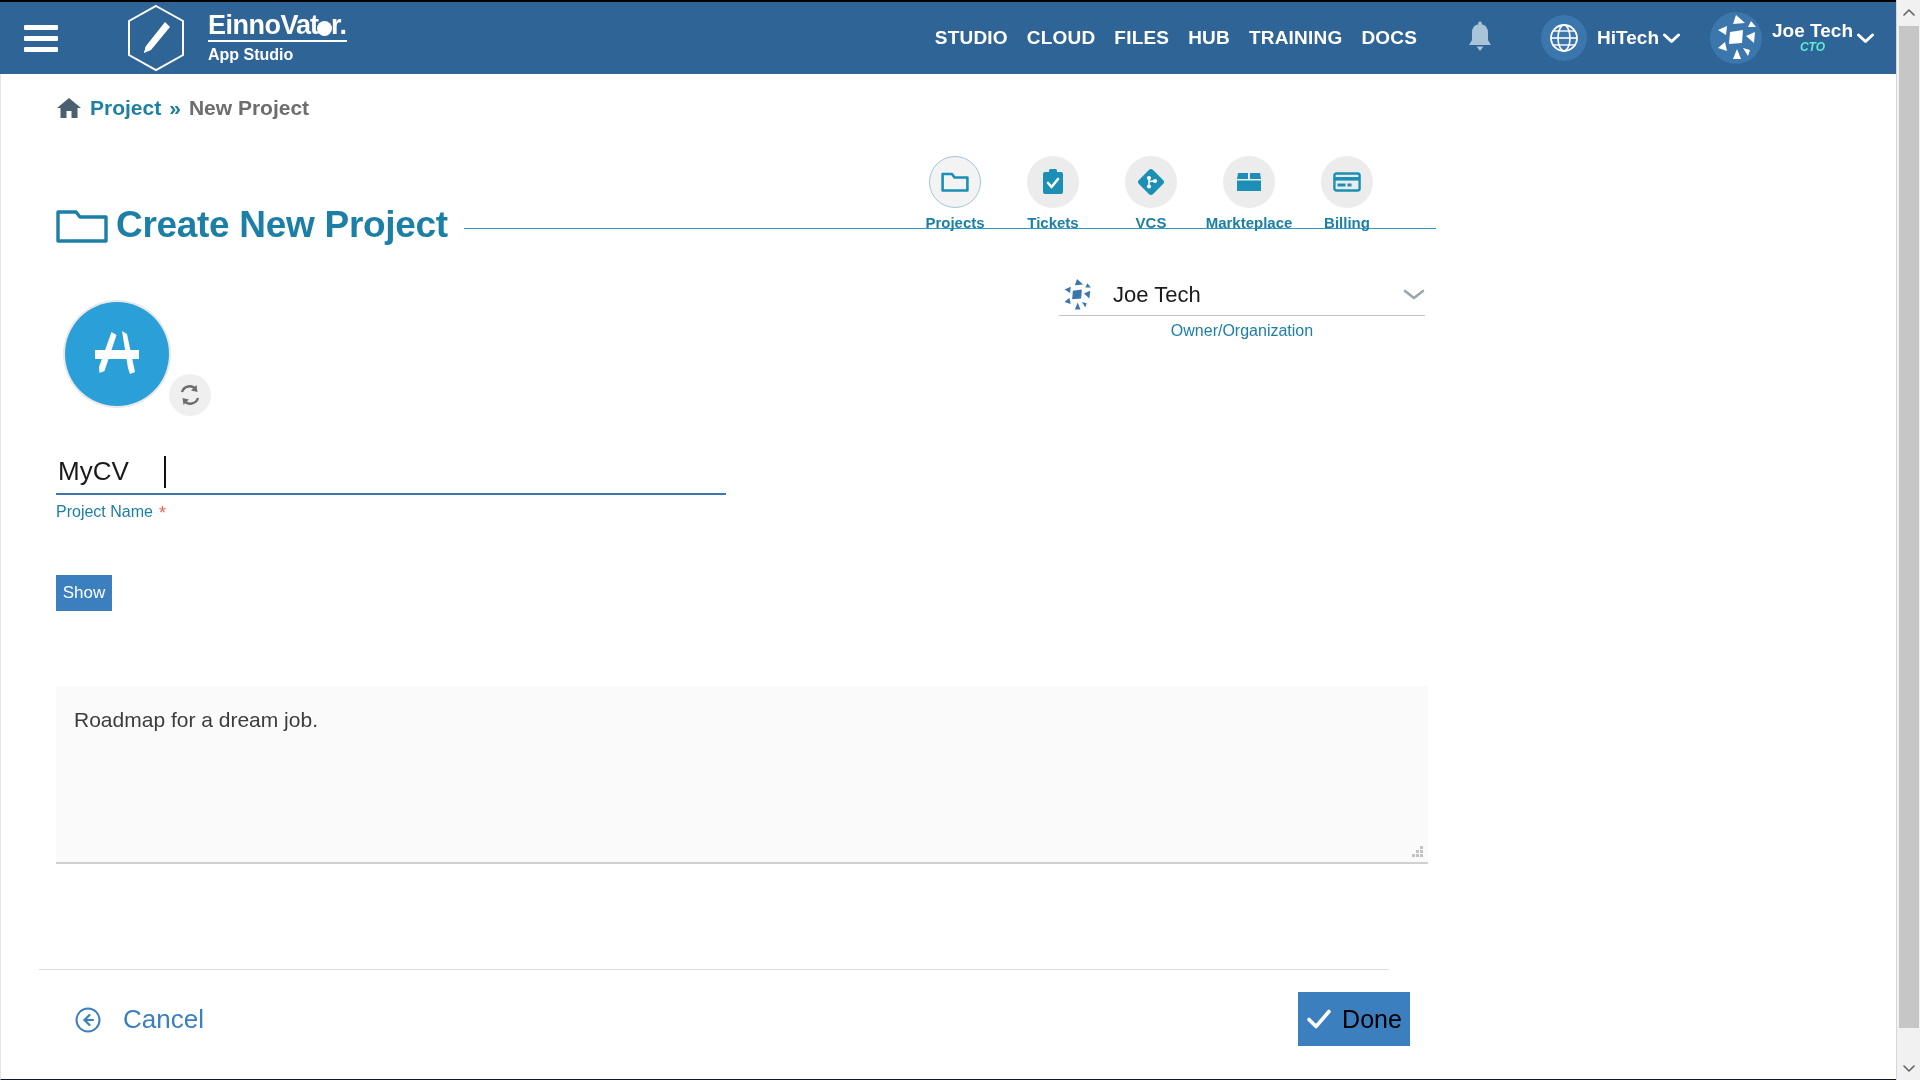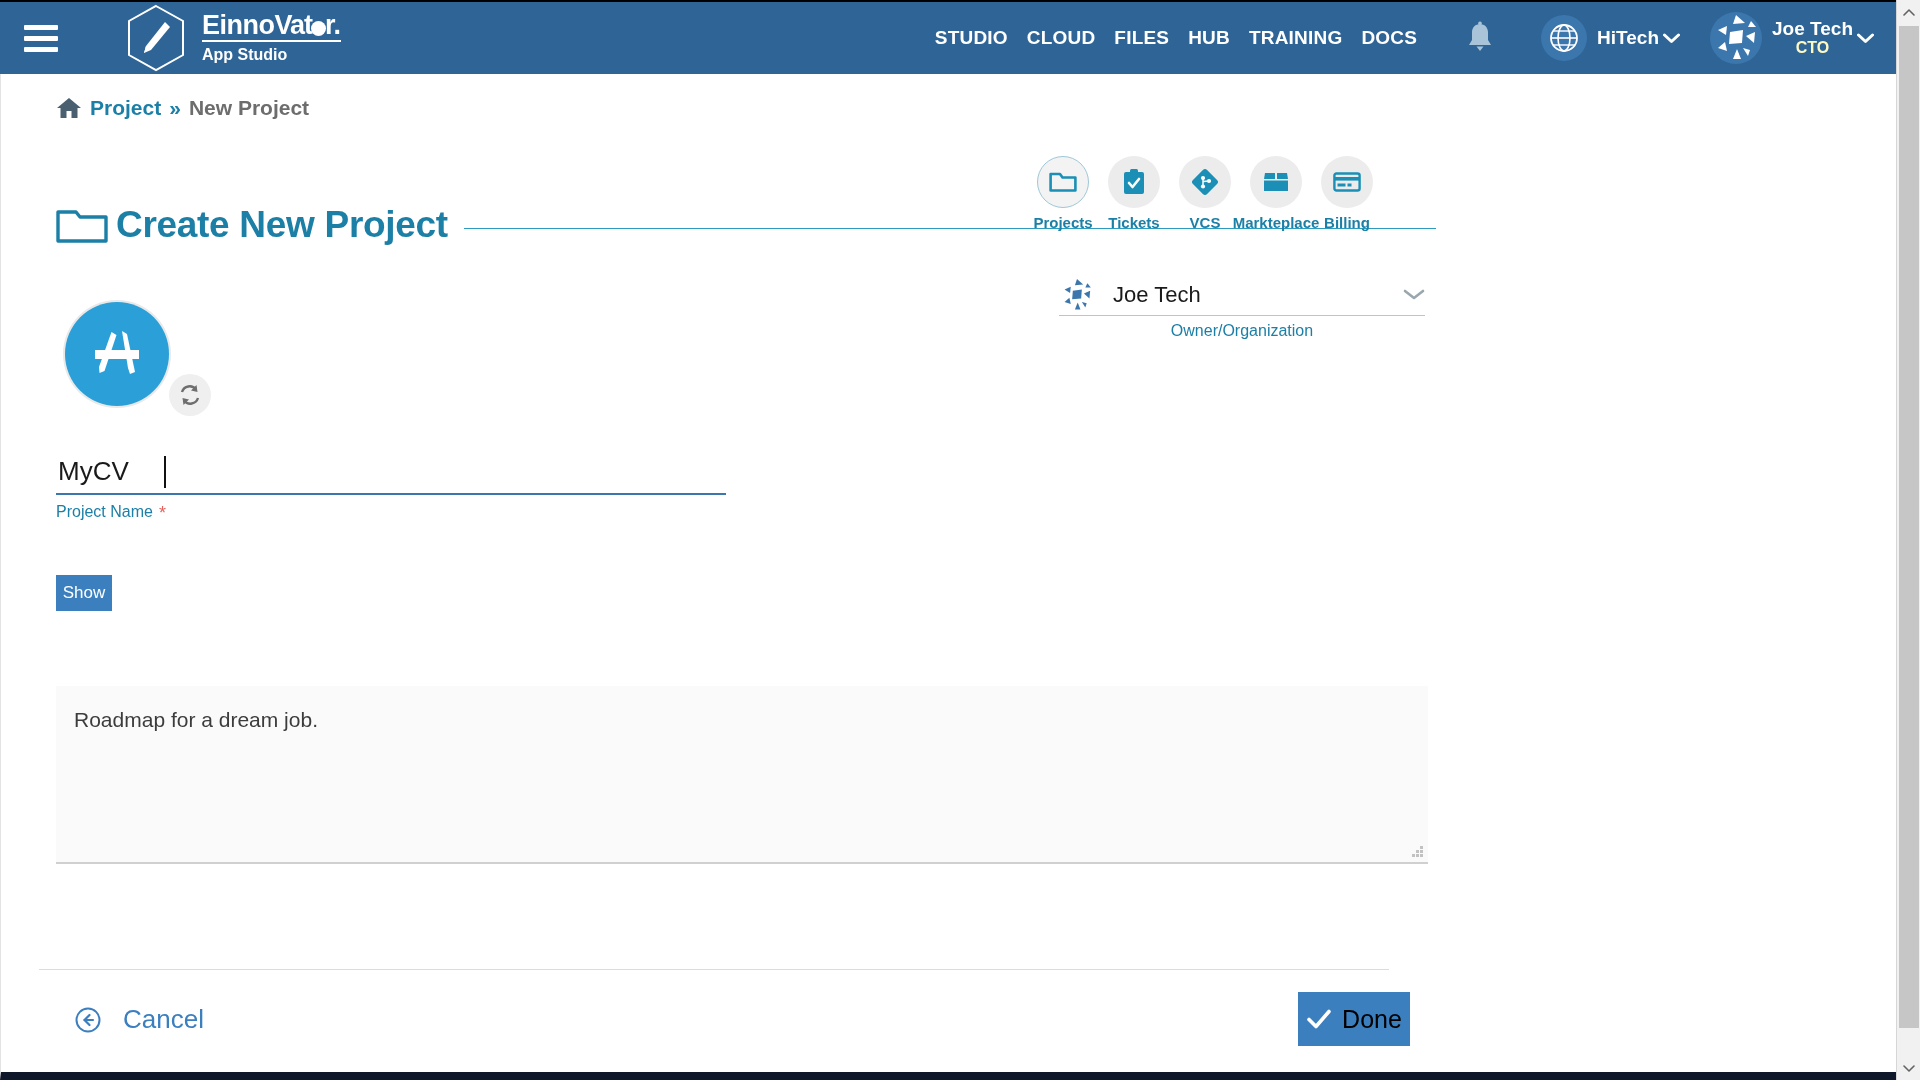"EinnoVat r." .brand-text { margin-left: 14px -> 20px }
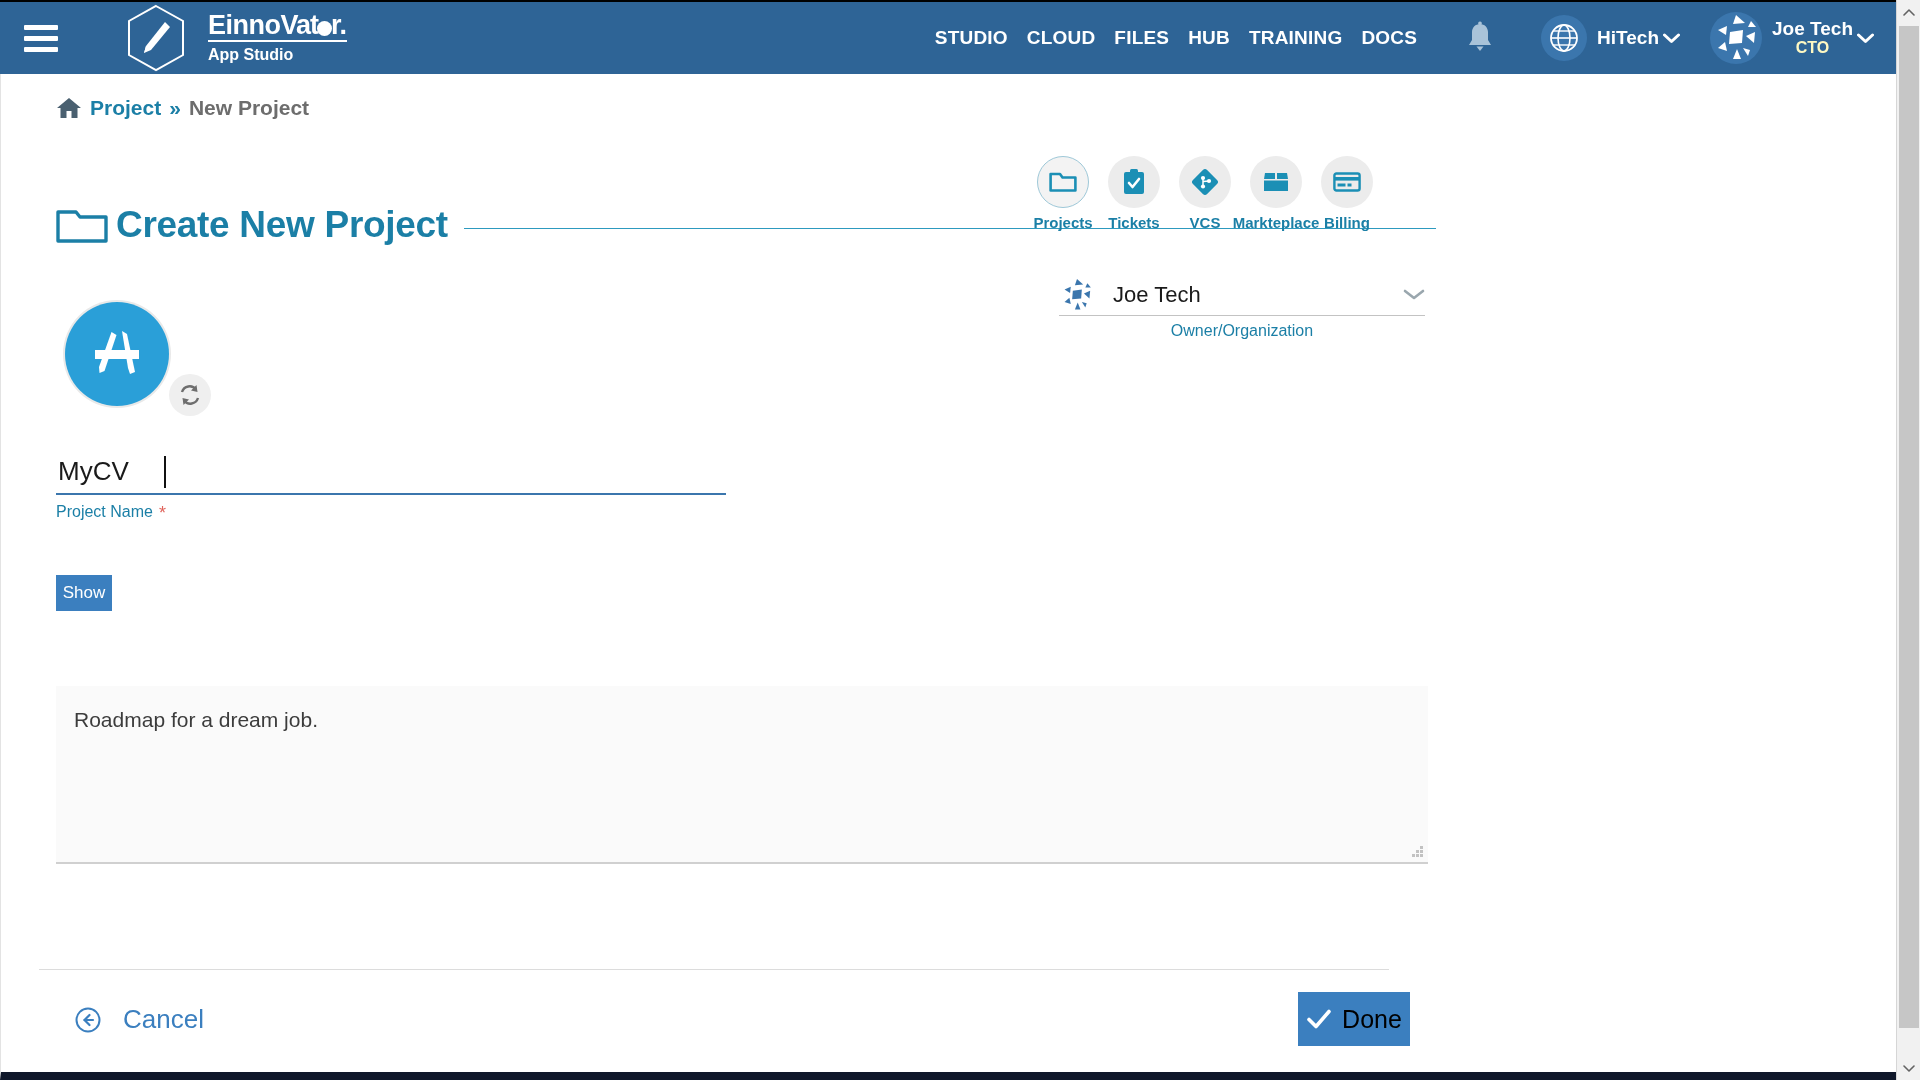"CTO" .user-role { color: #fef9c3 -> #5eead4; font-size: 16px -> 12px; font-style: none -> italic }
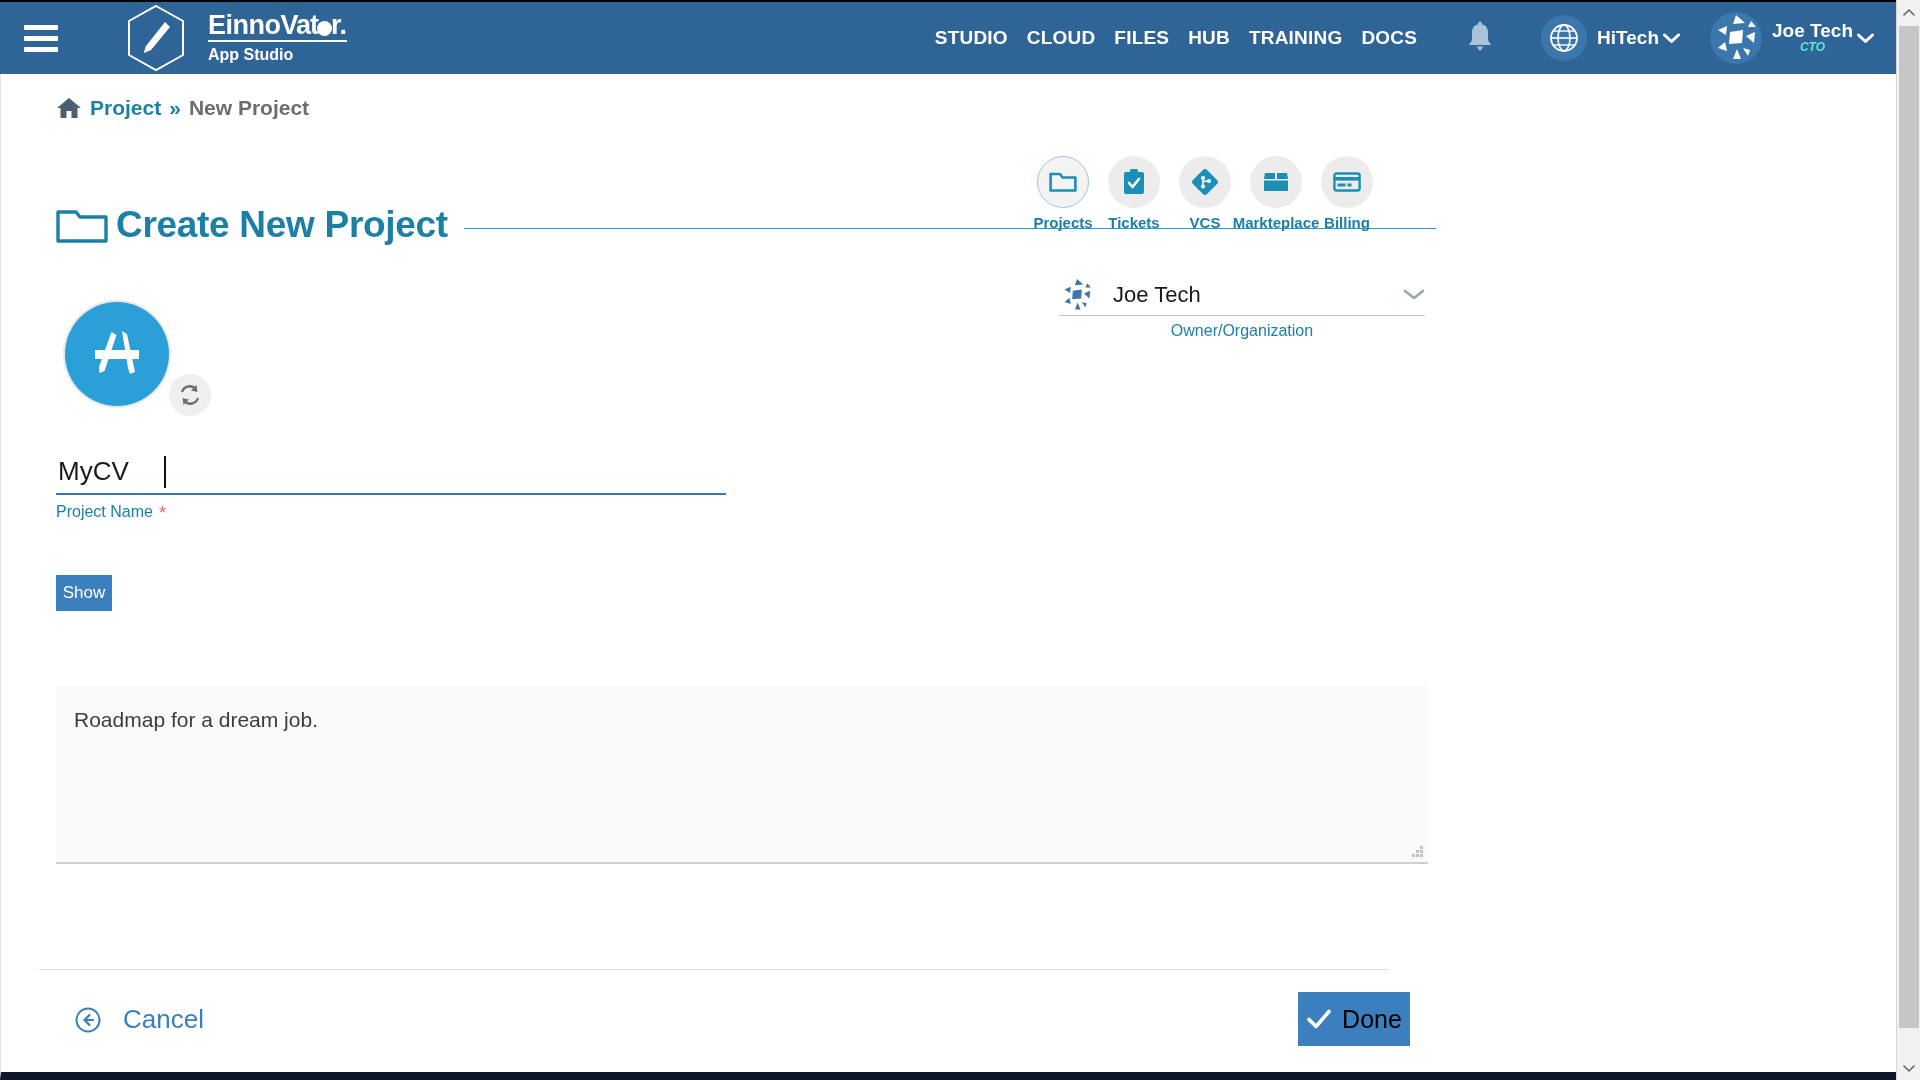"Project" .content { border-bottom: 8px solid #0f172a -> 1px solid #0f172a }
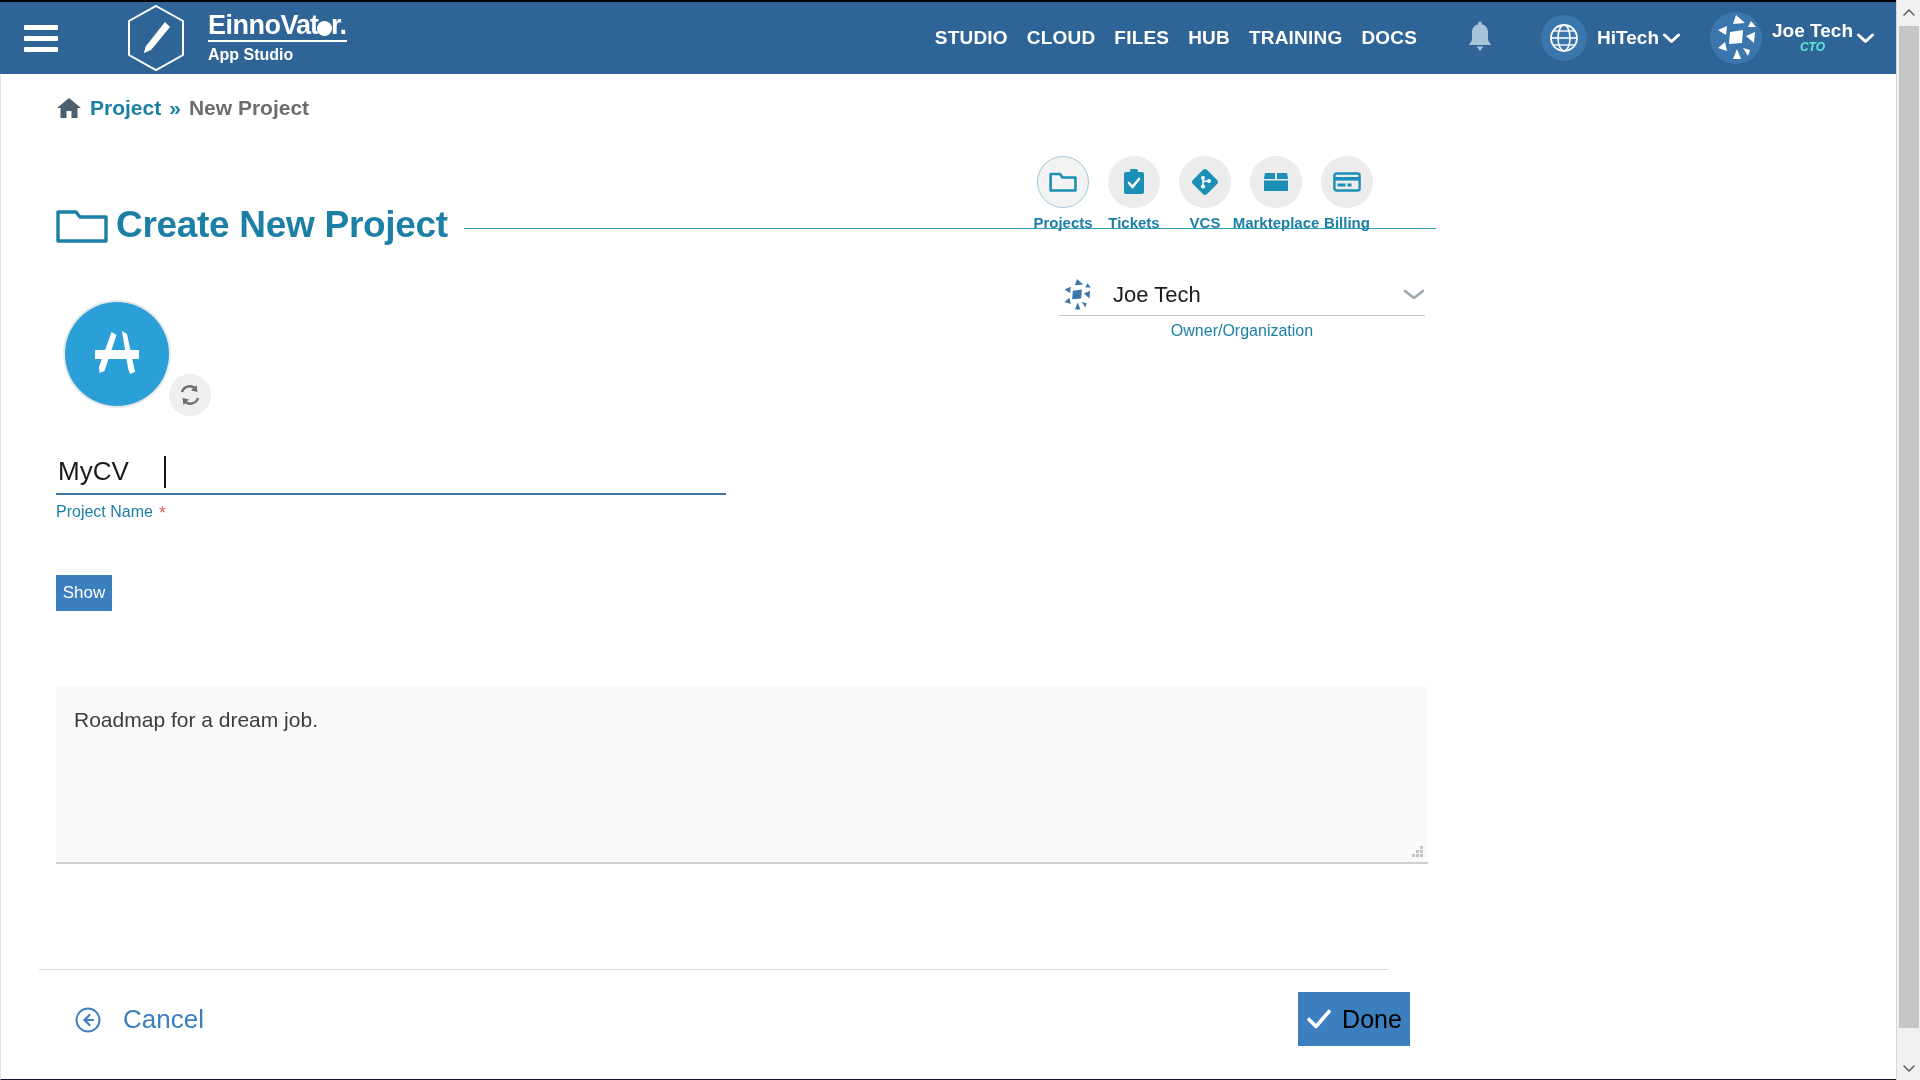"Projects" .modstrip { gap: 13px -> 40px }
